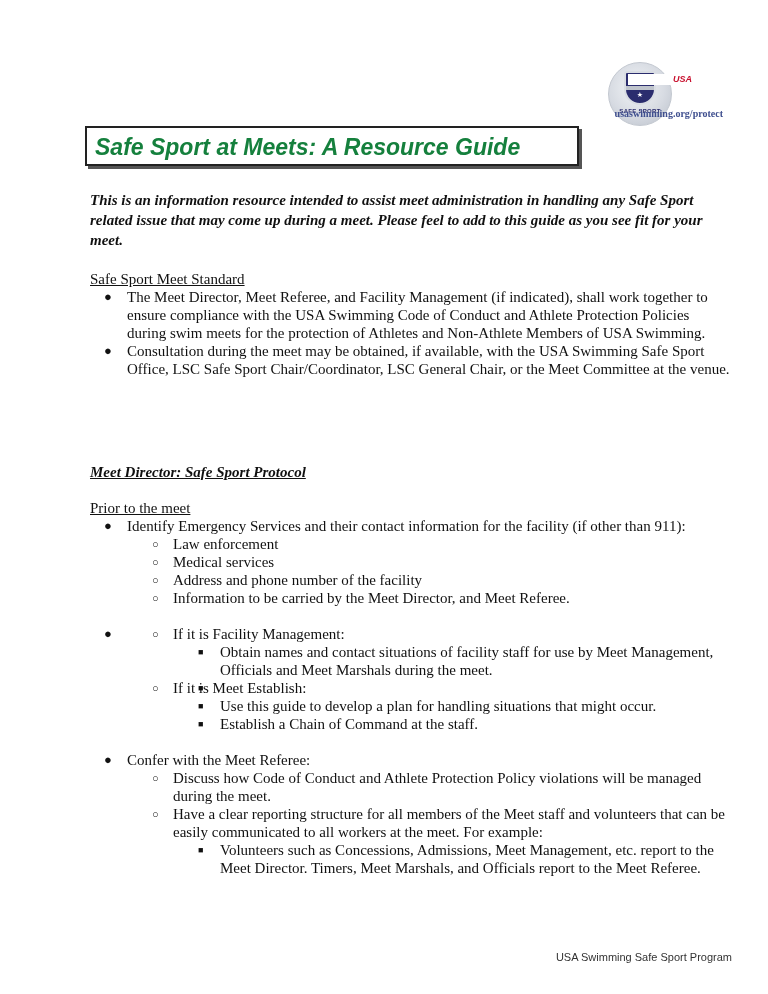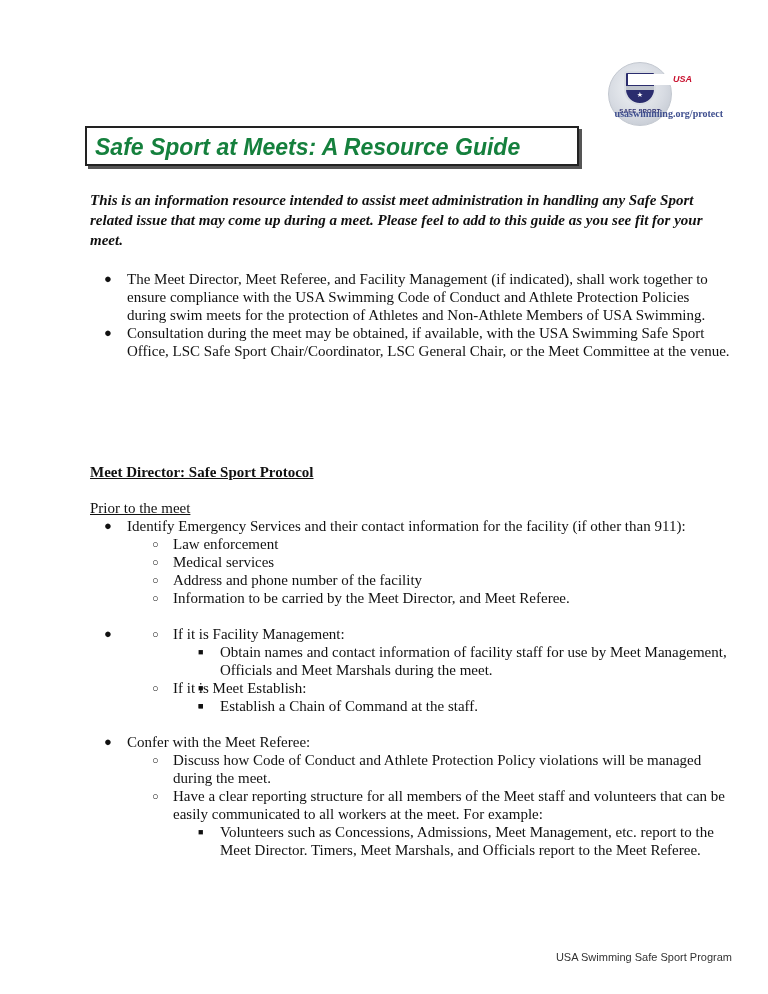"Safe Sport Meet Standard" div.u { html: none -> <div>Safe Sport Meet Standard</div> }
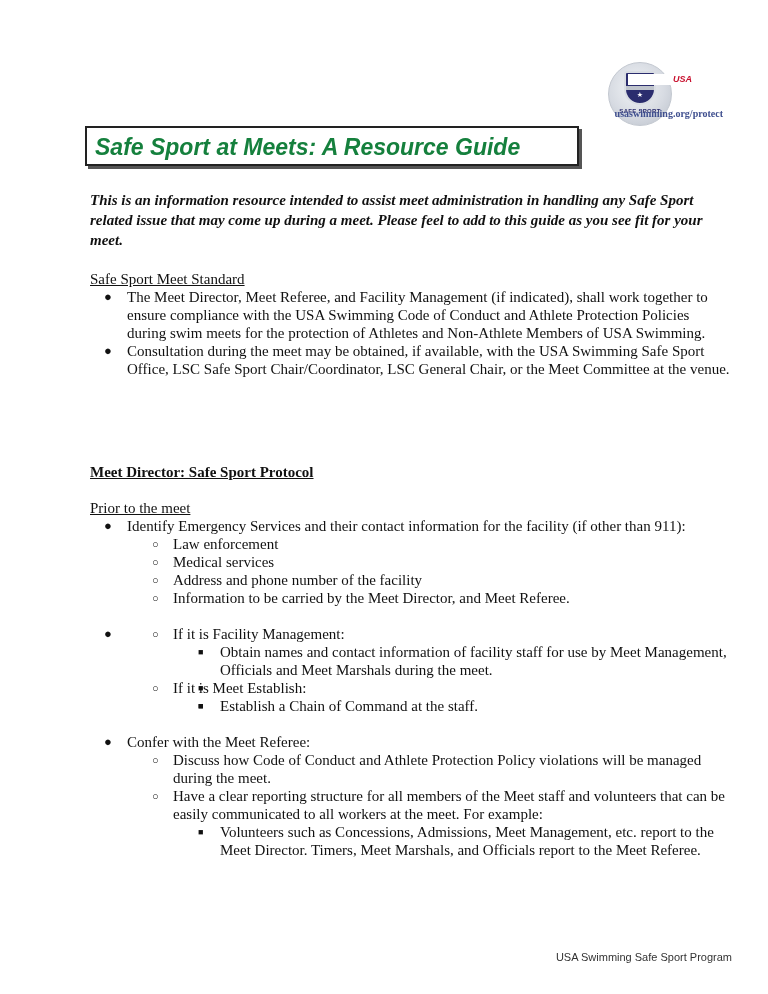"Meet Director: Safe Sport Protocol" .b { font-style: none -> italic }
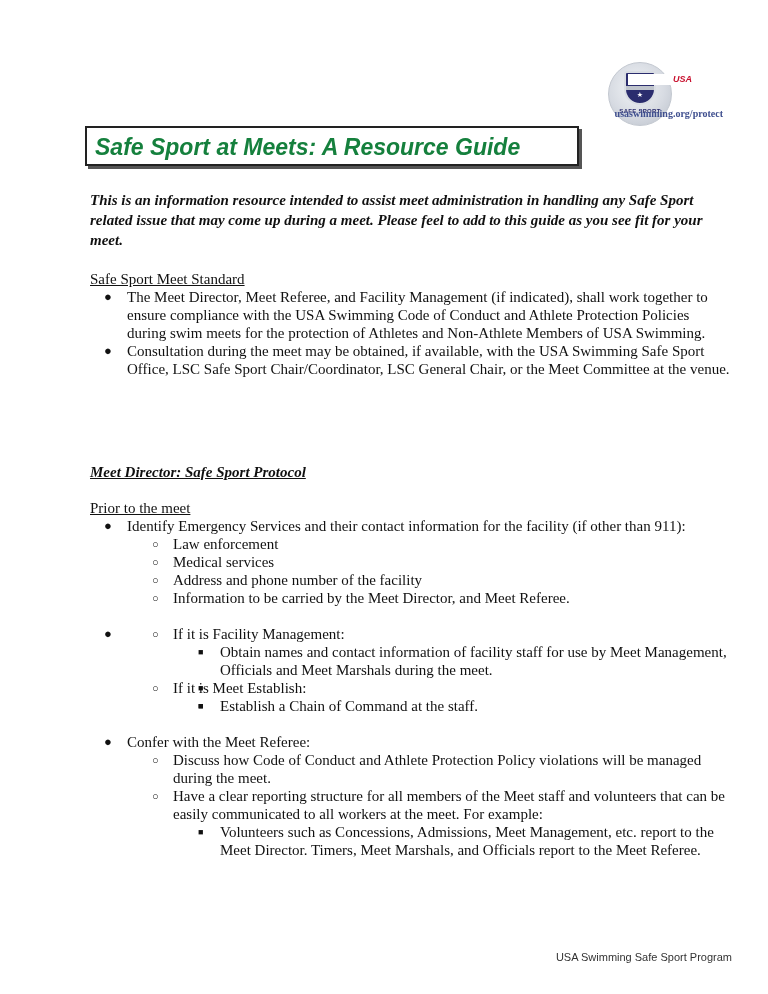"Obtain names and contact information" span { text: information -> situations }
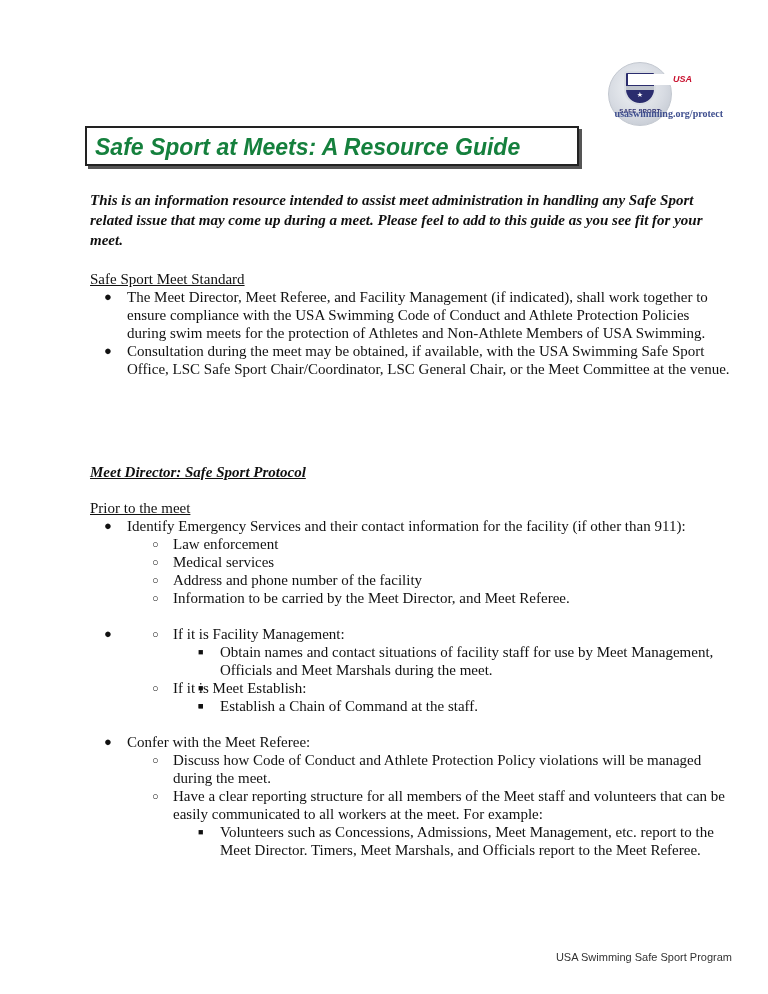"Use this guide to develop" span { html: none -> <span>Use this guide to develop a plan for handling situations that might occur.</span> }
